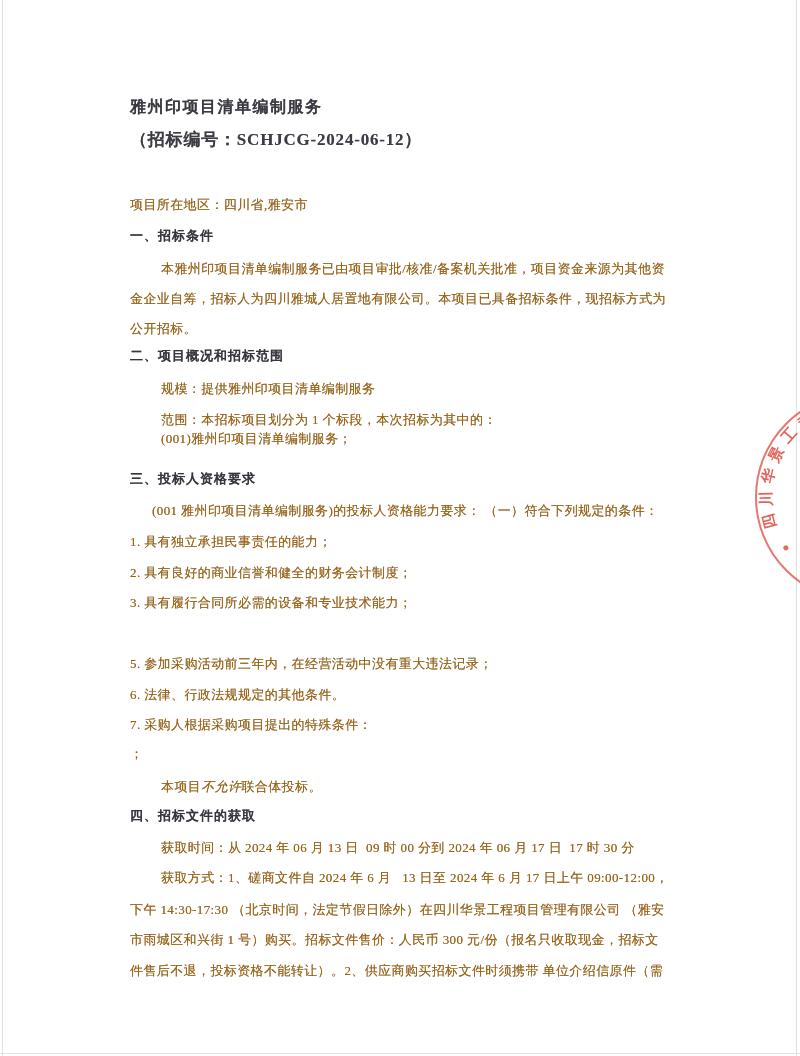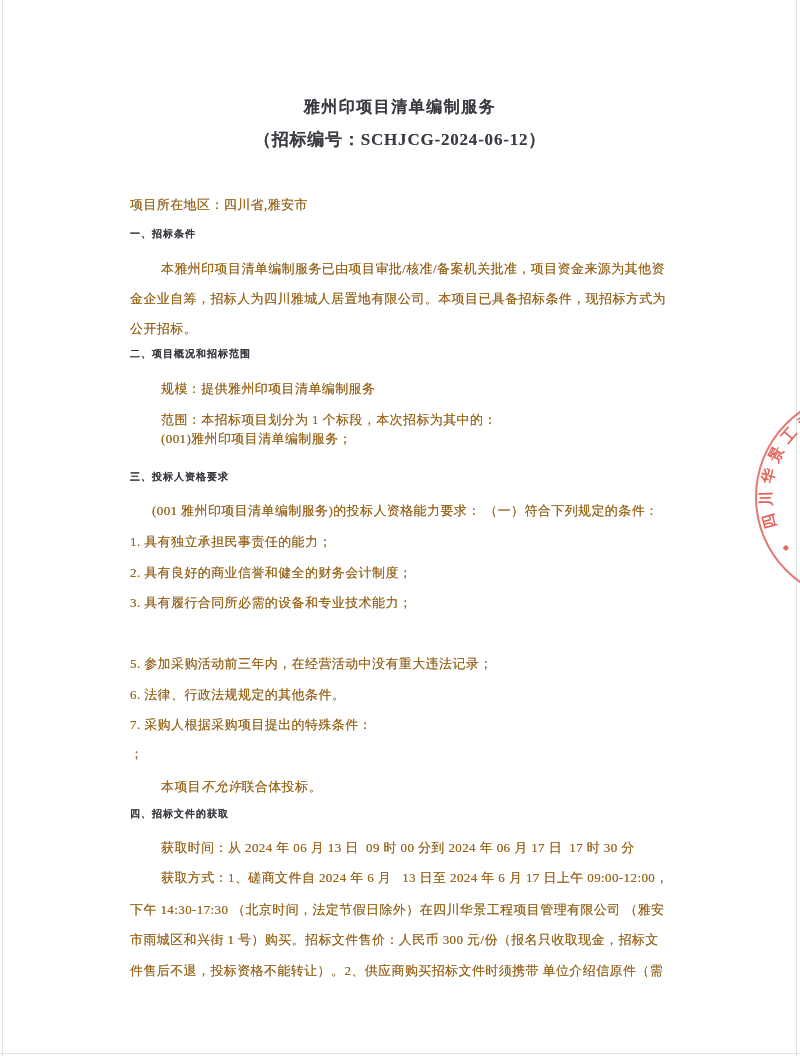"雅州印项目清单编制服务" .centered { text-align: center -> left }
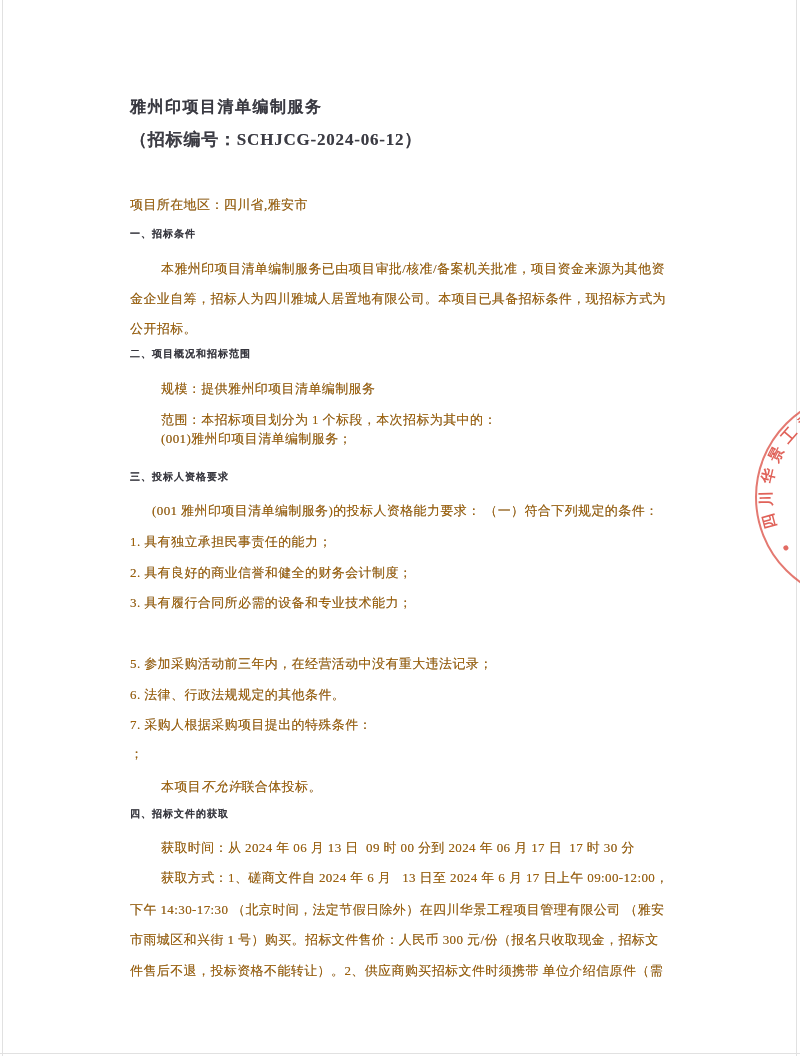"一、招标条件" .heading { font-size: 10px -> 13px }
